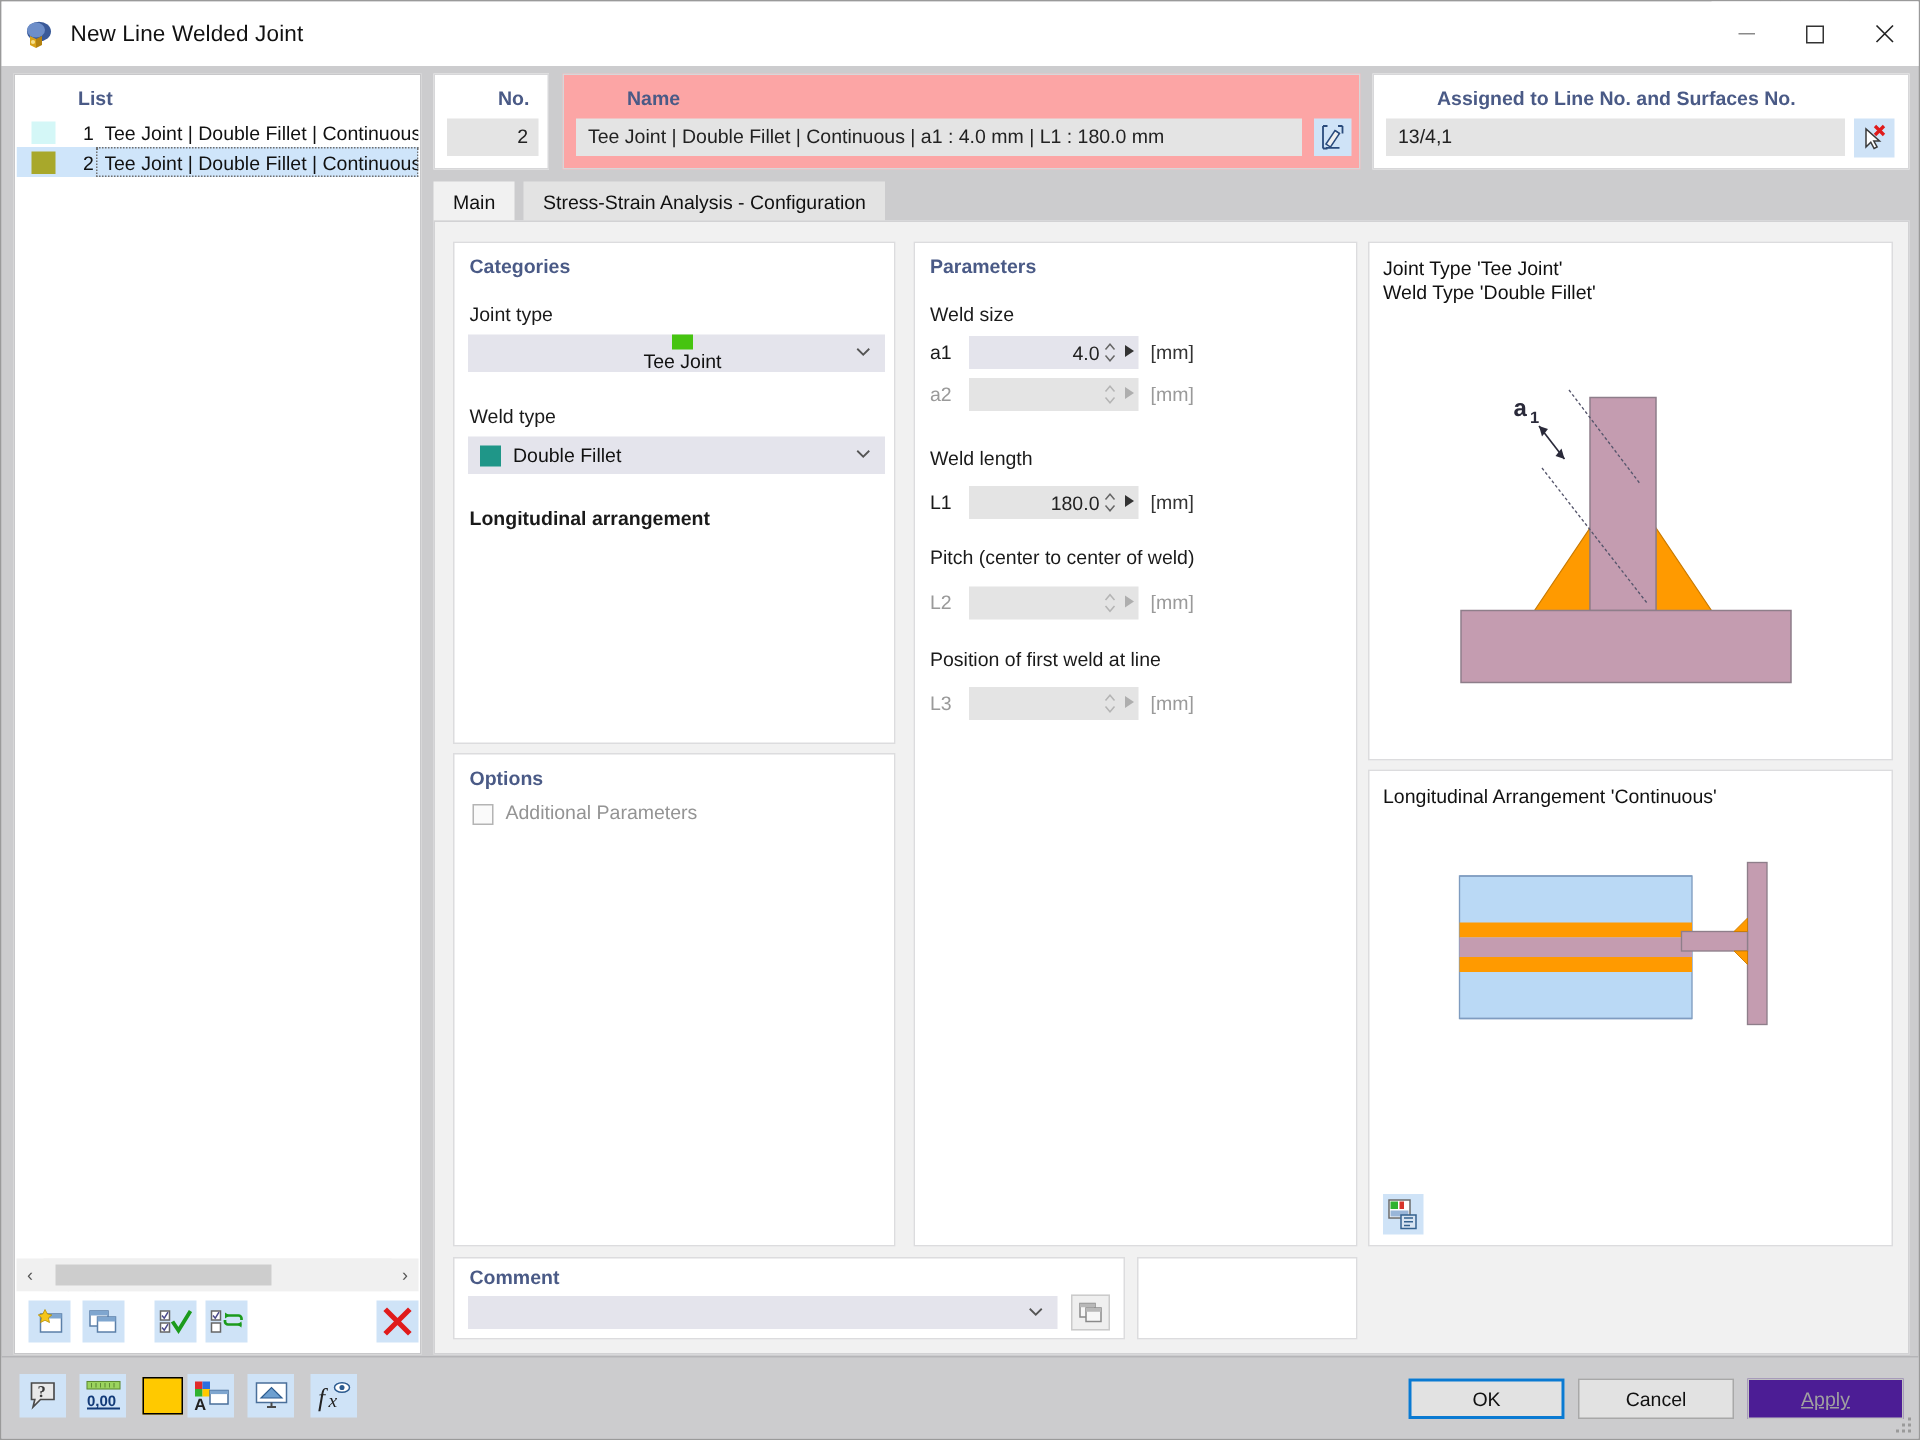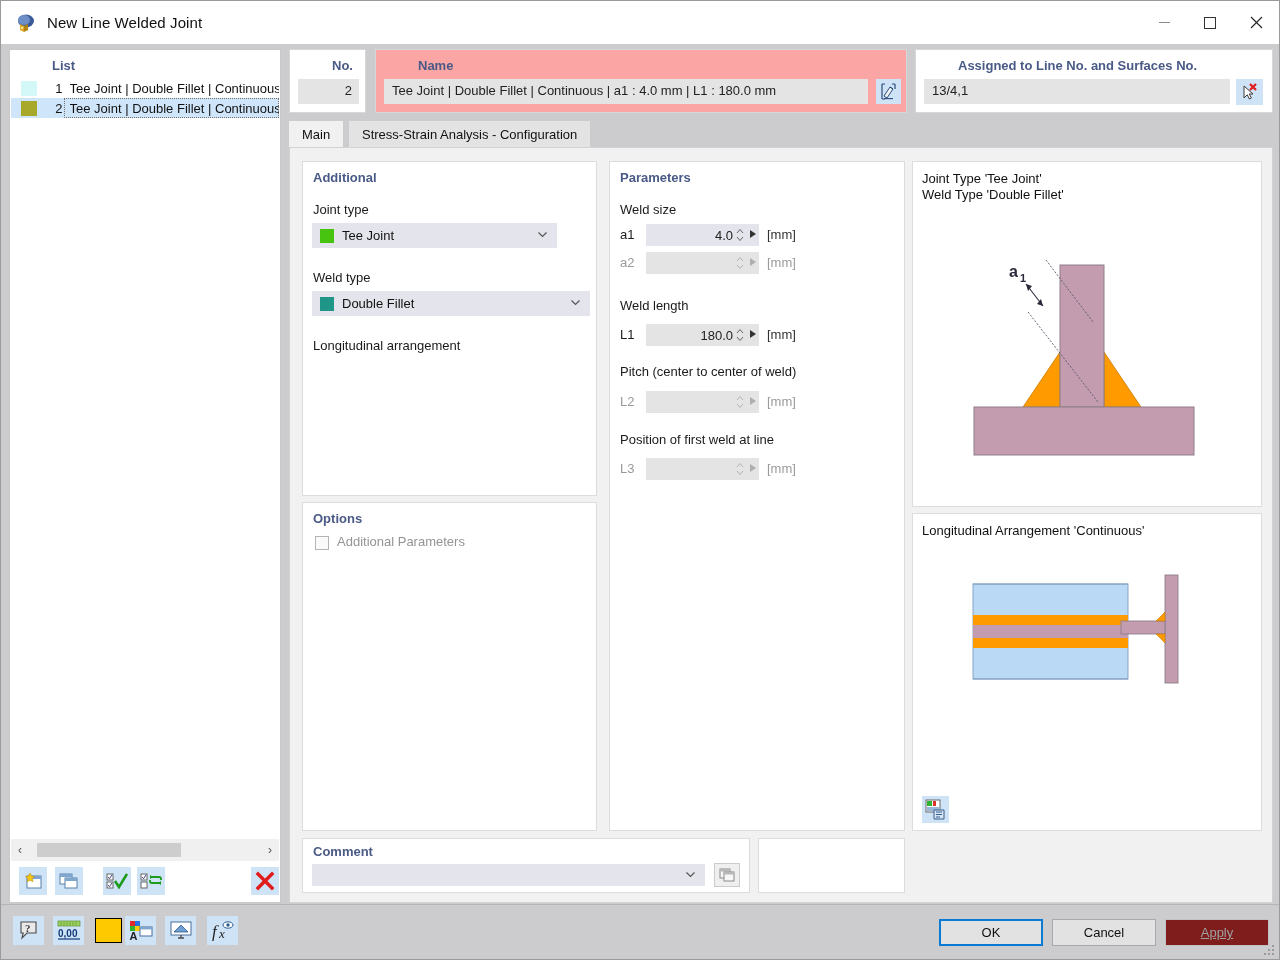"Additional" div.sub-title { text: Additional -> Categories }
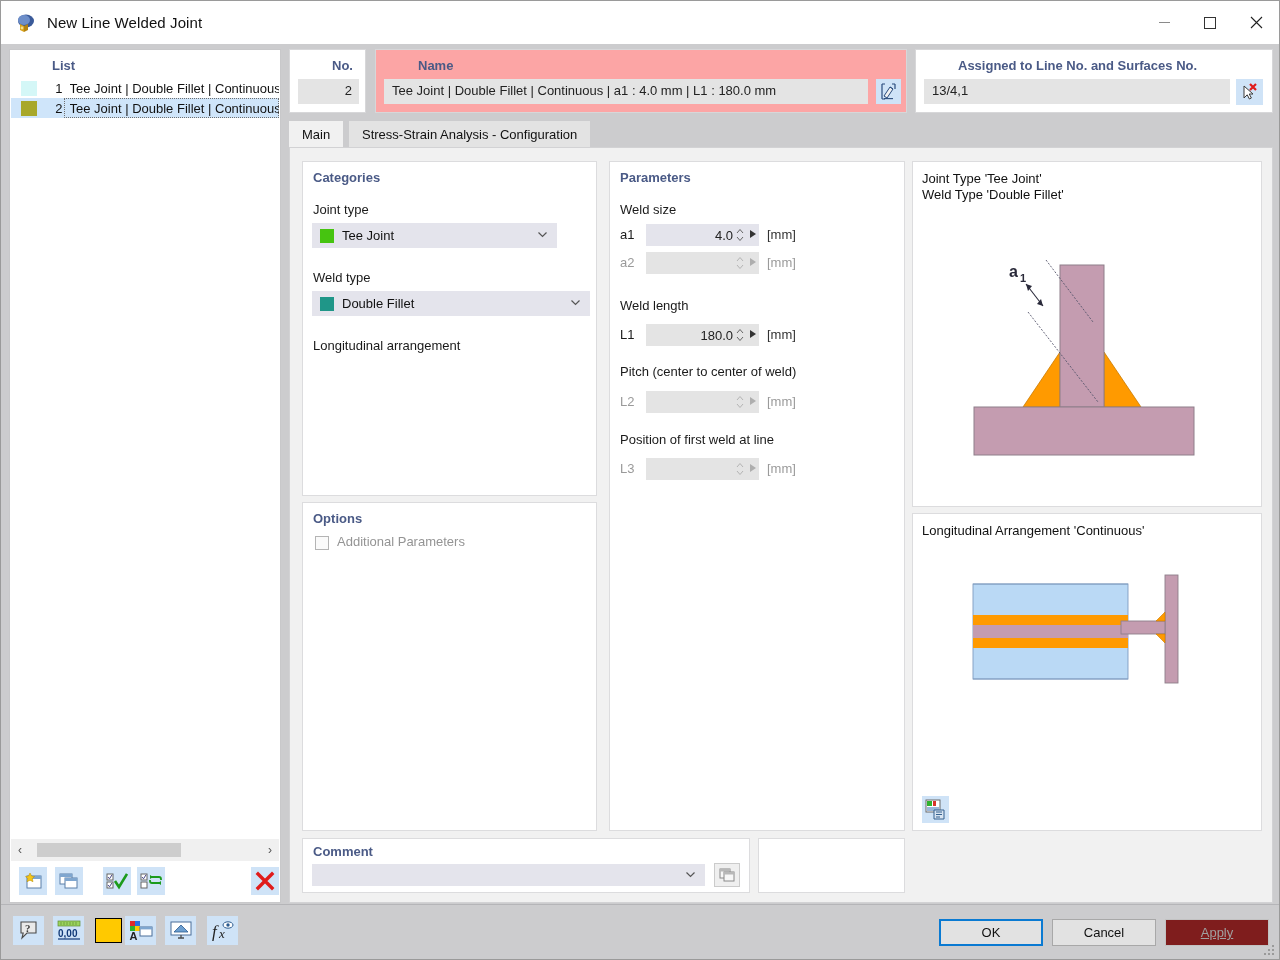"Tee Joint" div.combo { flex-direction: none -> column; width: 245px -> 278px }
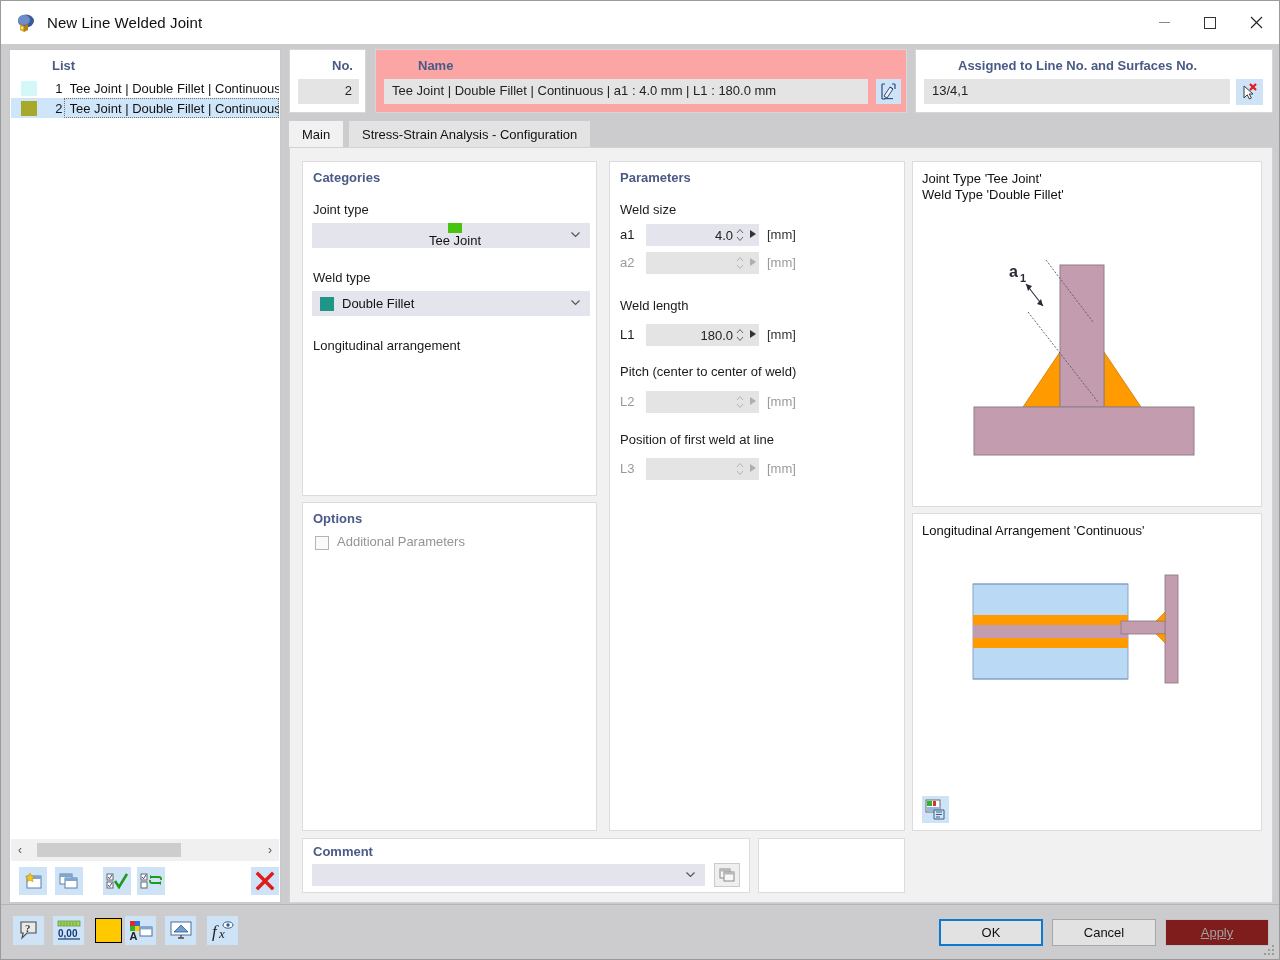"Longitudinal arrangement" div.field-label { font-weight: none -> bold }
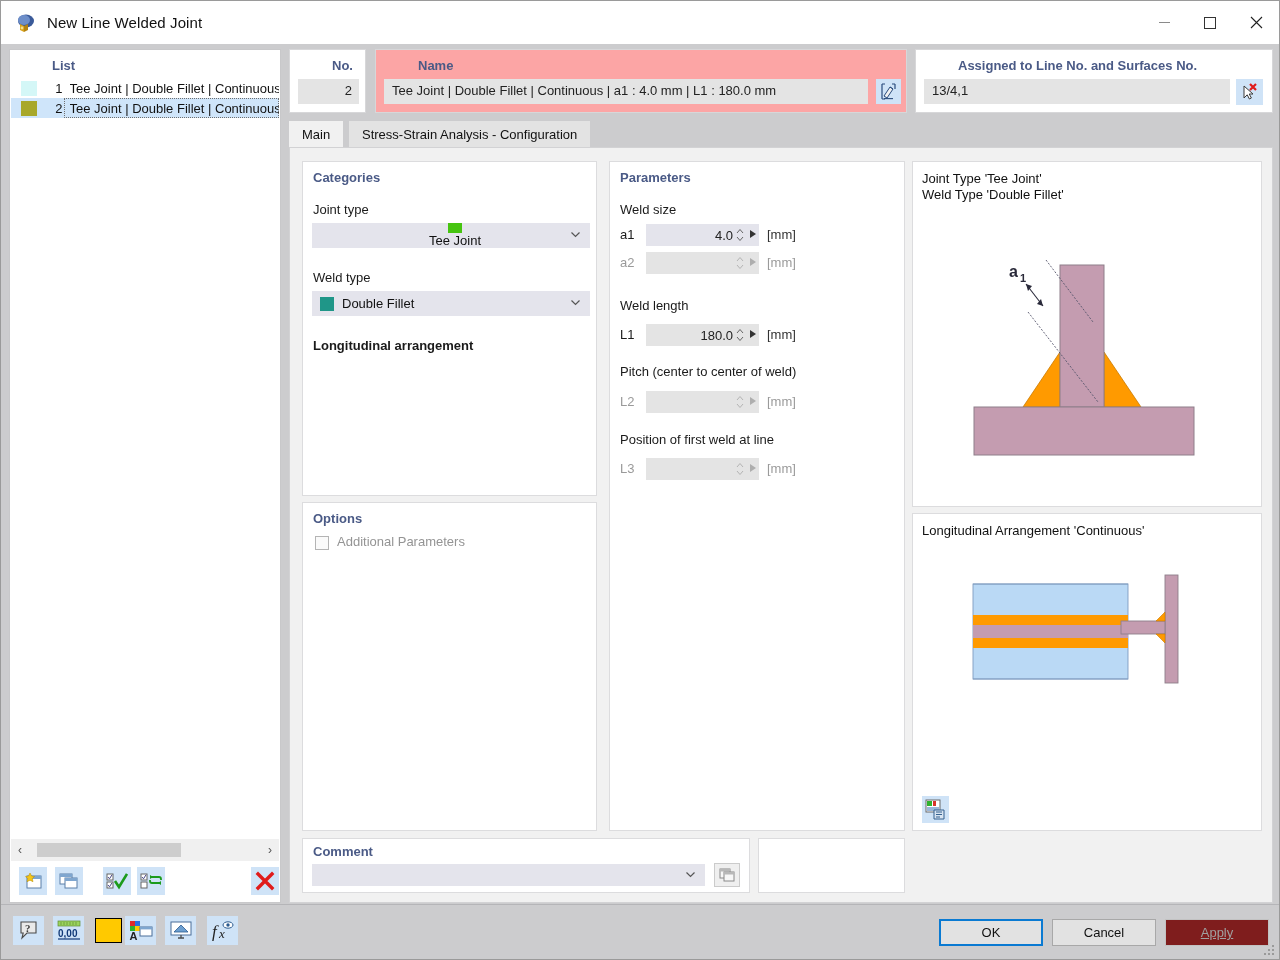"Apply" .dlgbtn.disabled { background: #7f1d1d -> #4c1d95 }
